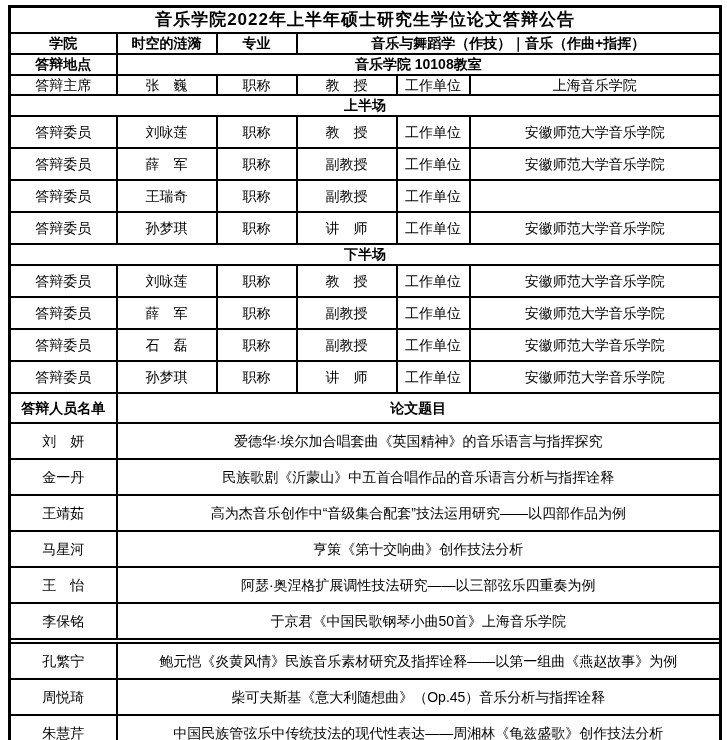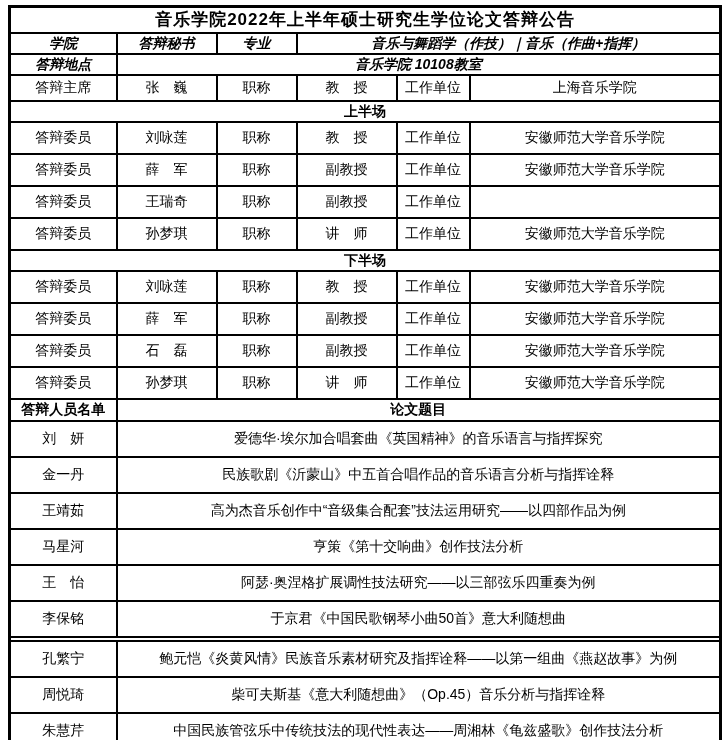"学院" tr.r-info { font-style: italic -> none }
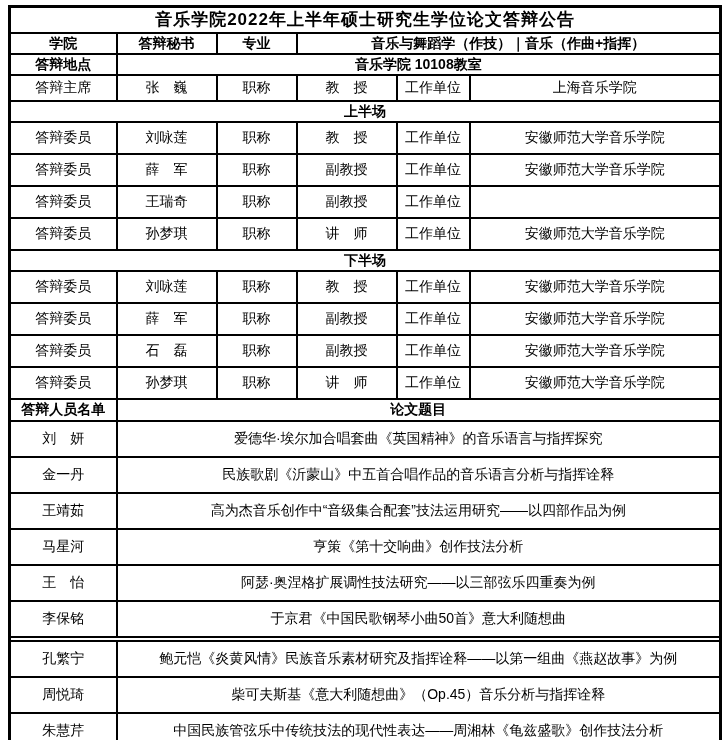"答辩秘书" td.b { text: 答辩秘书 -> 时空的涟漪 }
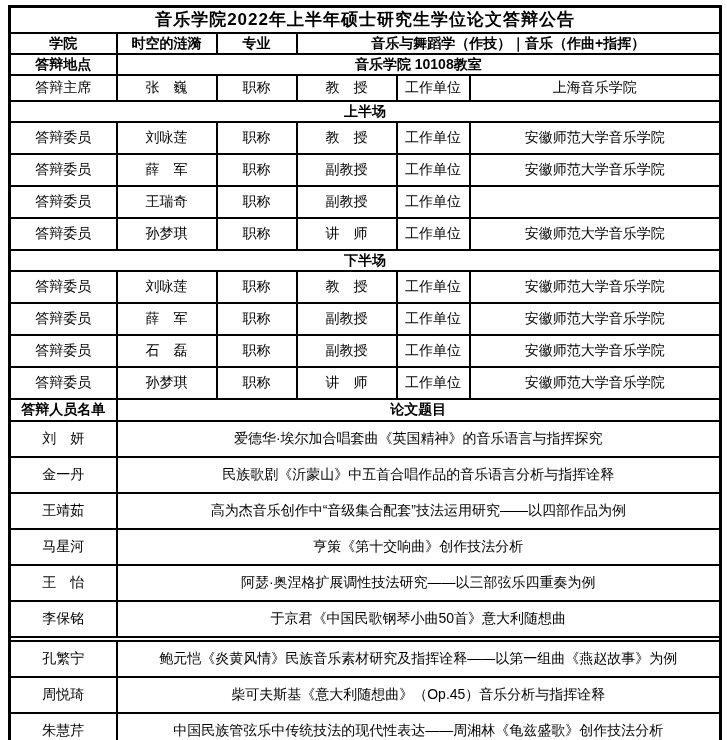"答辩主席" tr.r-chair { height: 26px -> 20px }
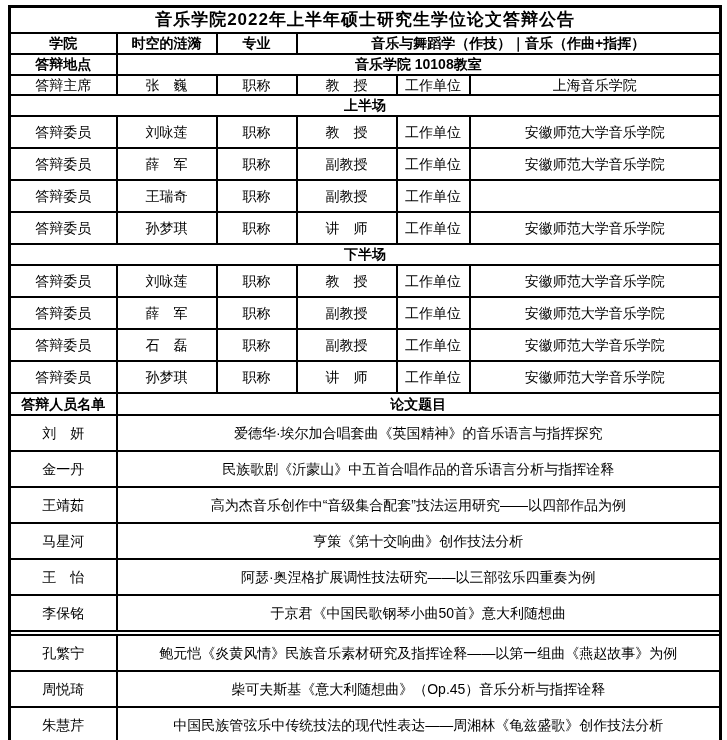"答辩人员名单" tr.r-listhd { height: 22px -> 30px }
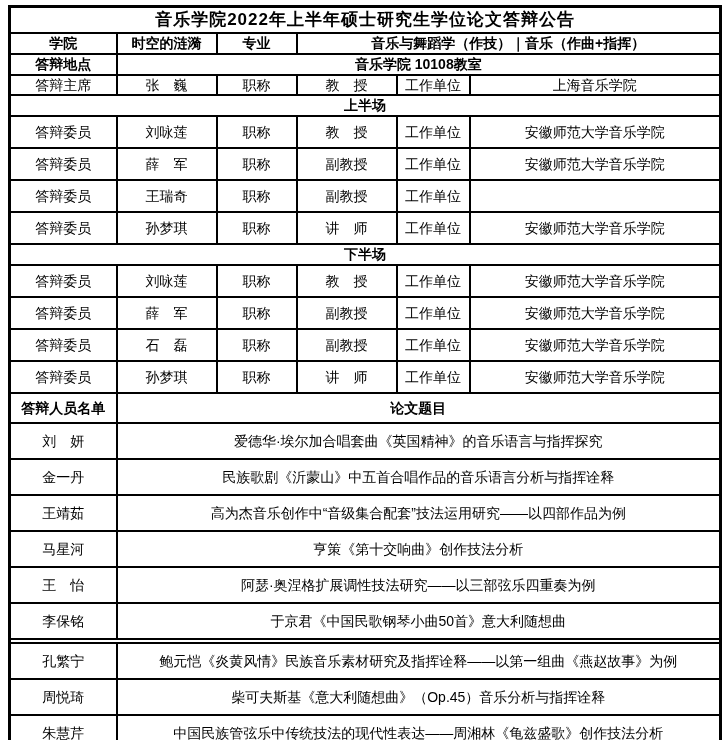"于京君《中国民歌钢琴小曲50首》意大利随想曲" td.wrap { text: 意大利随想曲 -> 上海音乐学院 }
